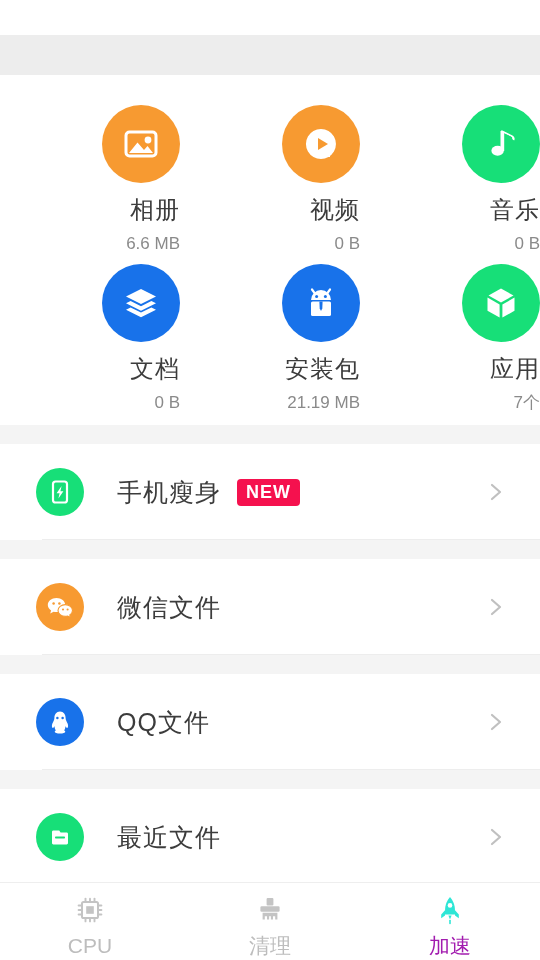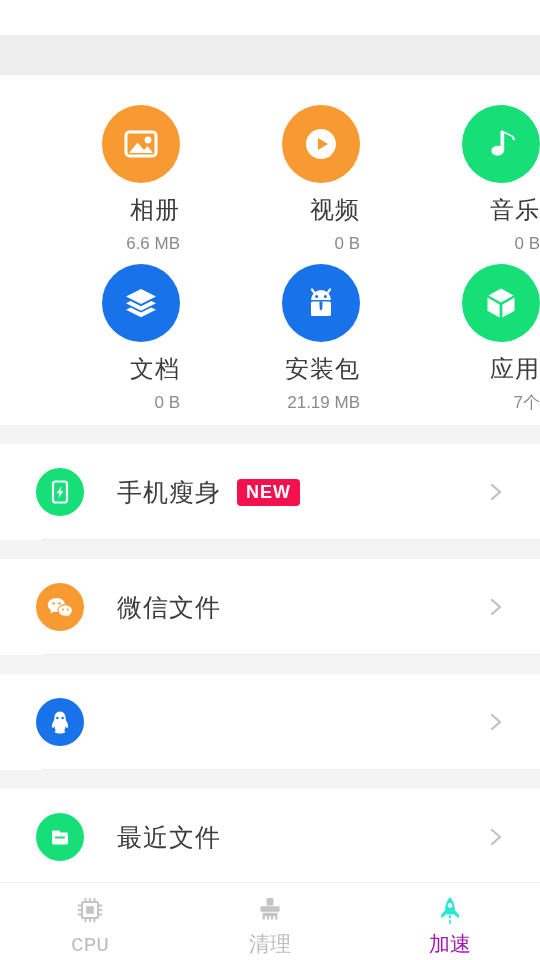"QQ文件" div.row-label { html: none -> <div>QQ文件</div> }
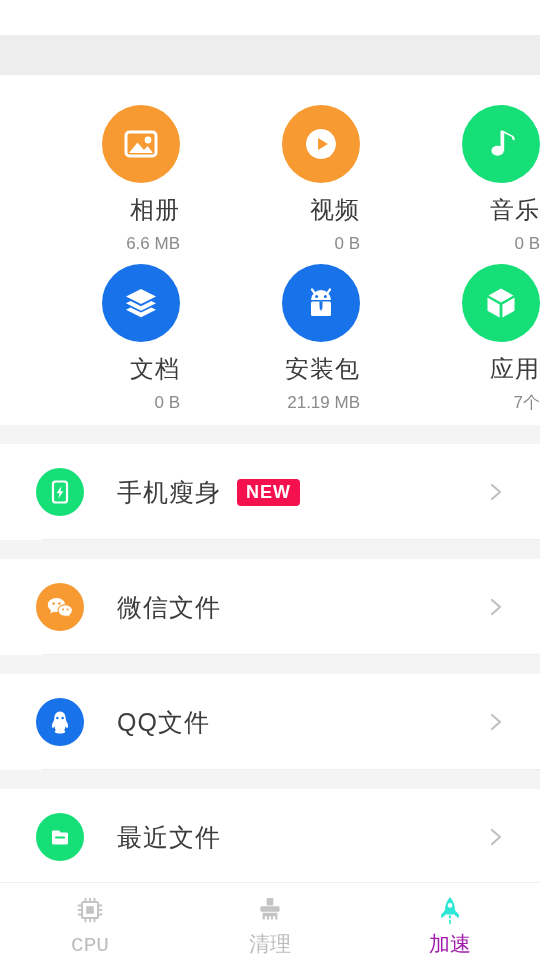"CPU" .tabbar { font-family: Liberation Mono, monospace -> none }
